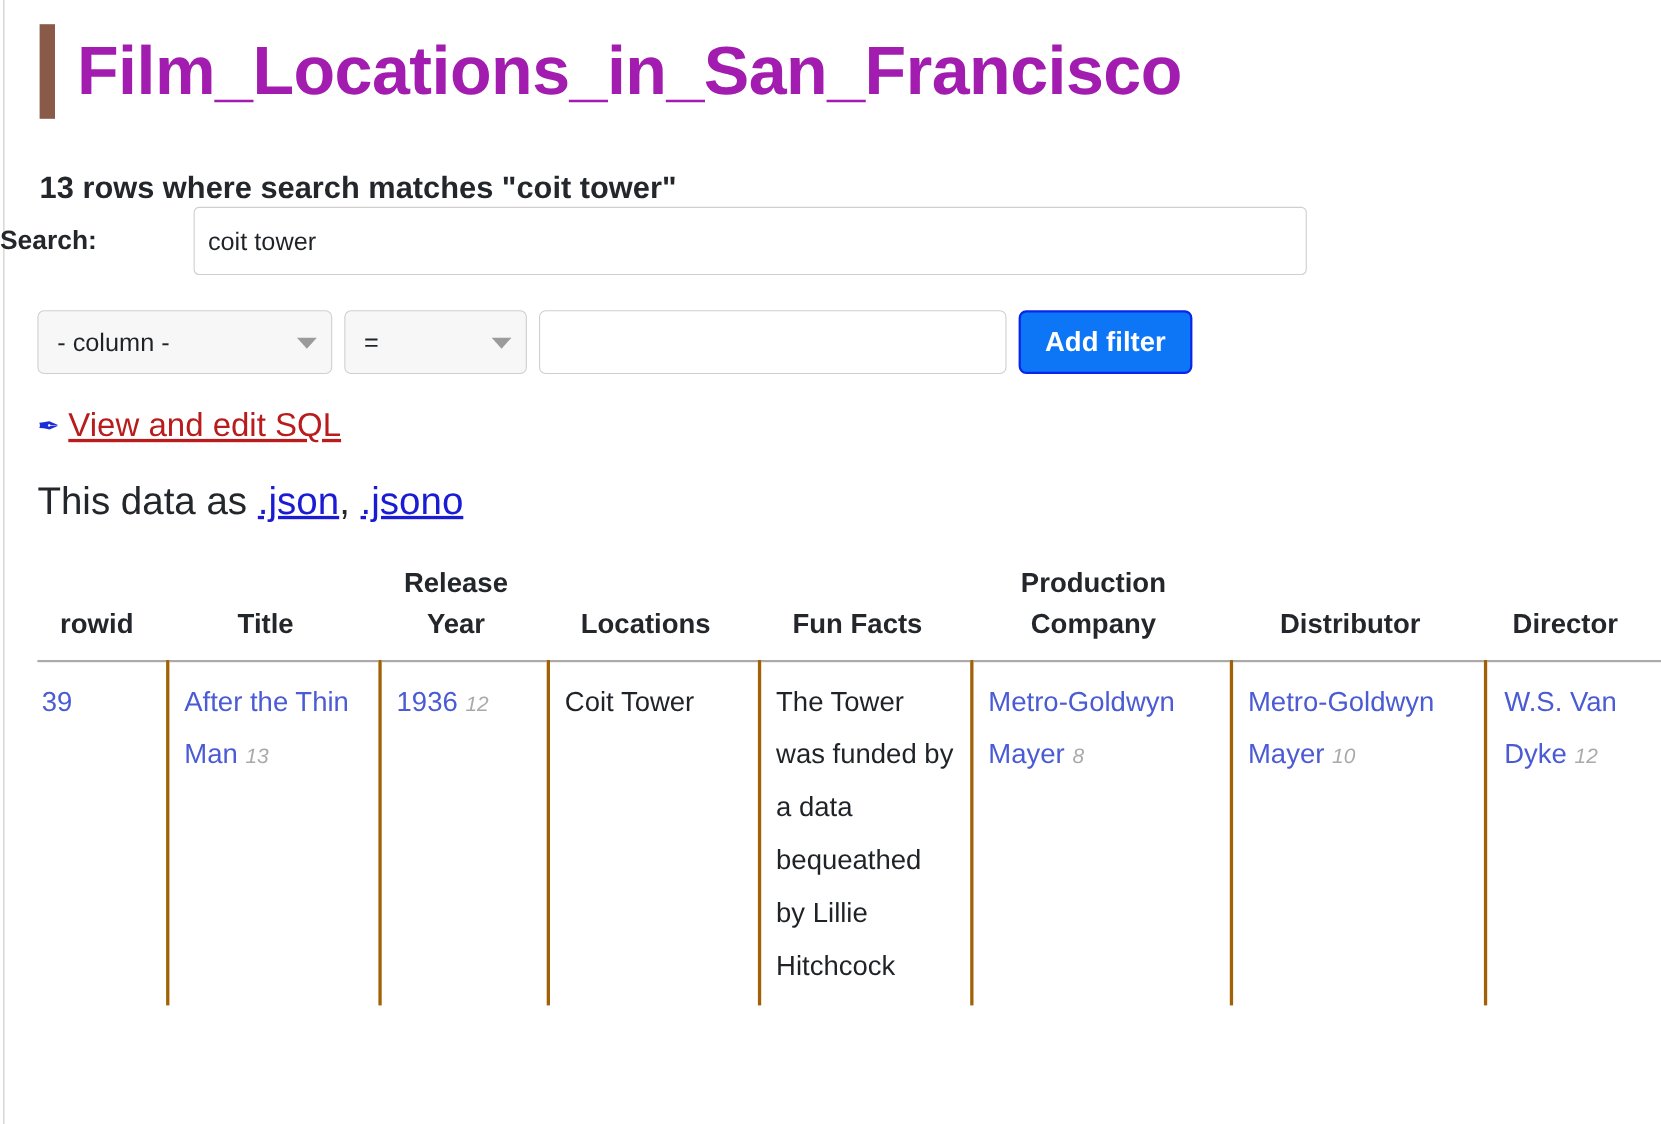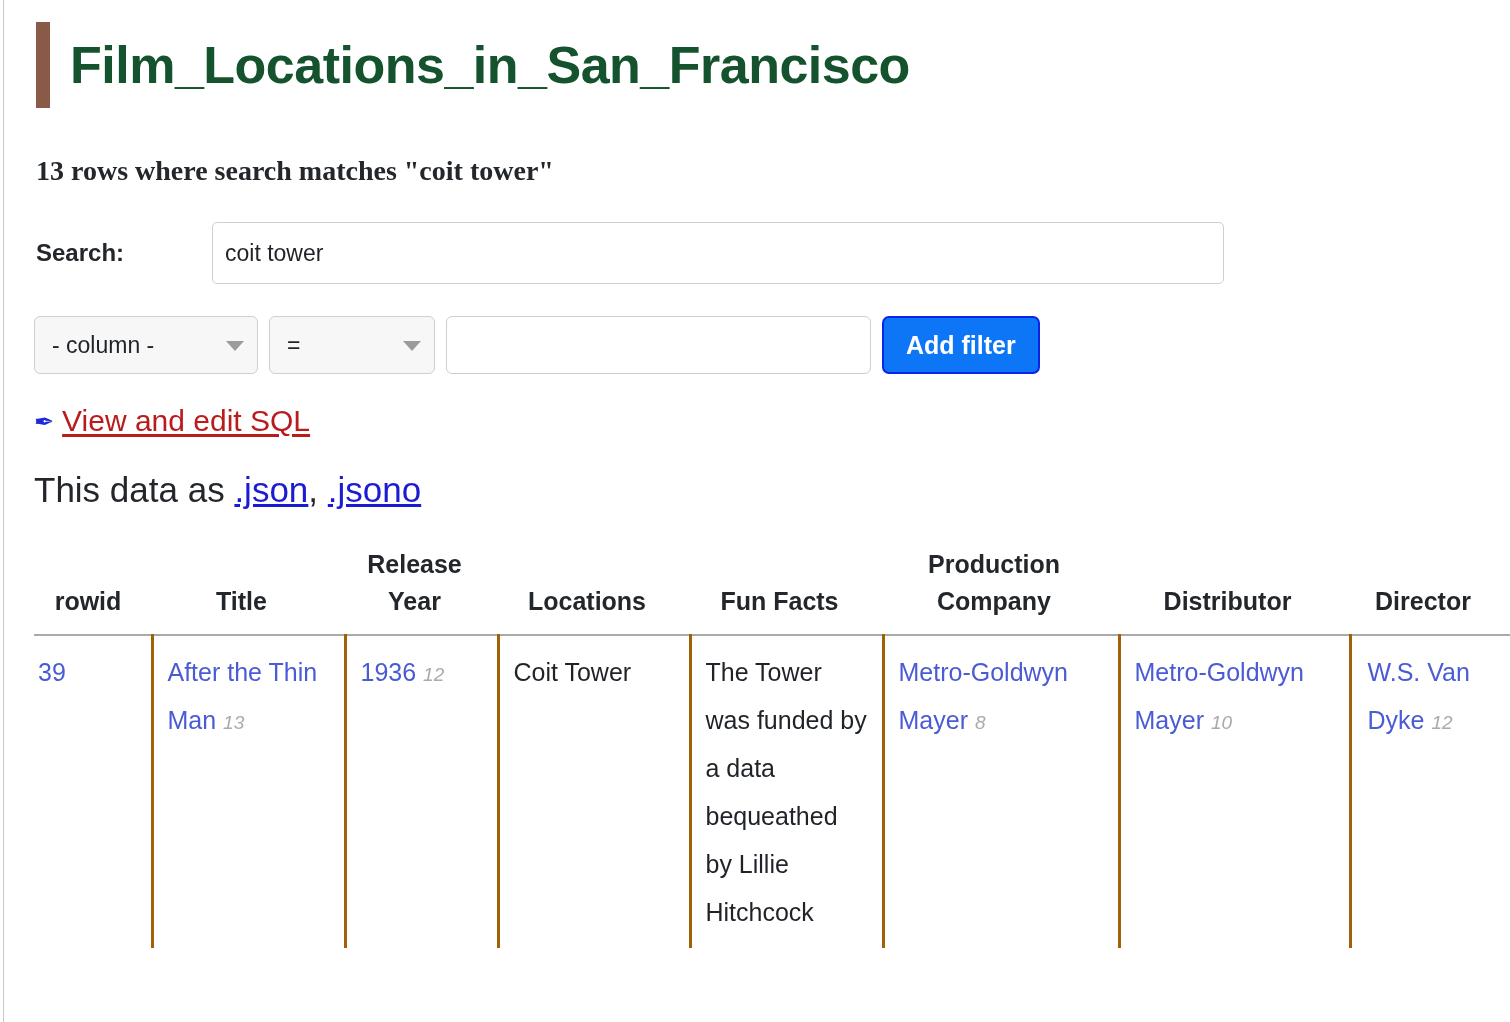"Film_Locations_in_San_Francisco" h1.page-title { color: #14532d -> #a21caf; font-size: 52px -> 62px }
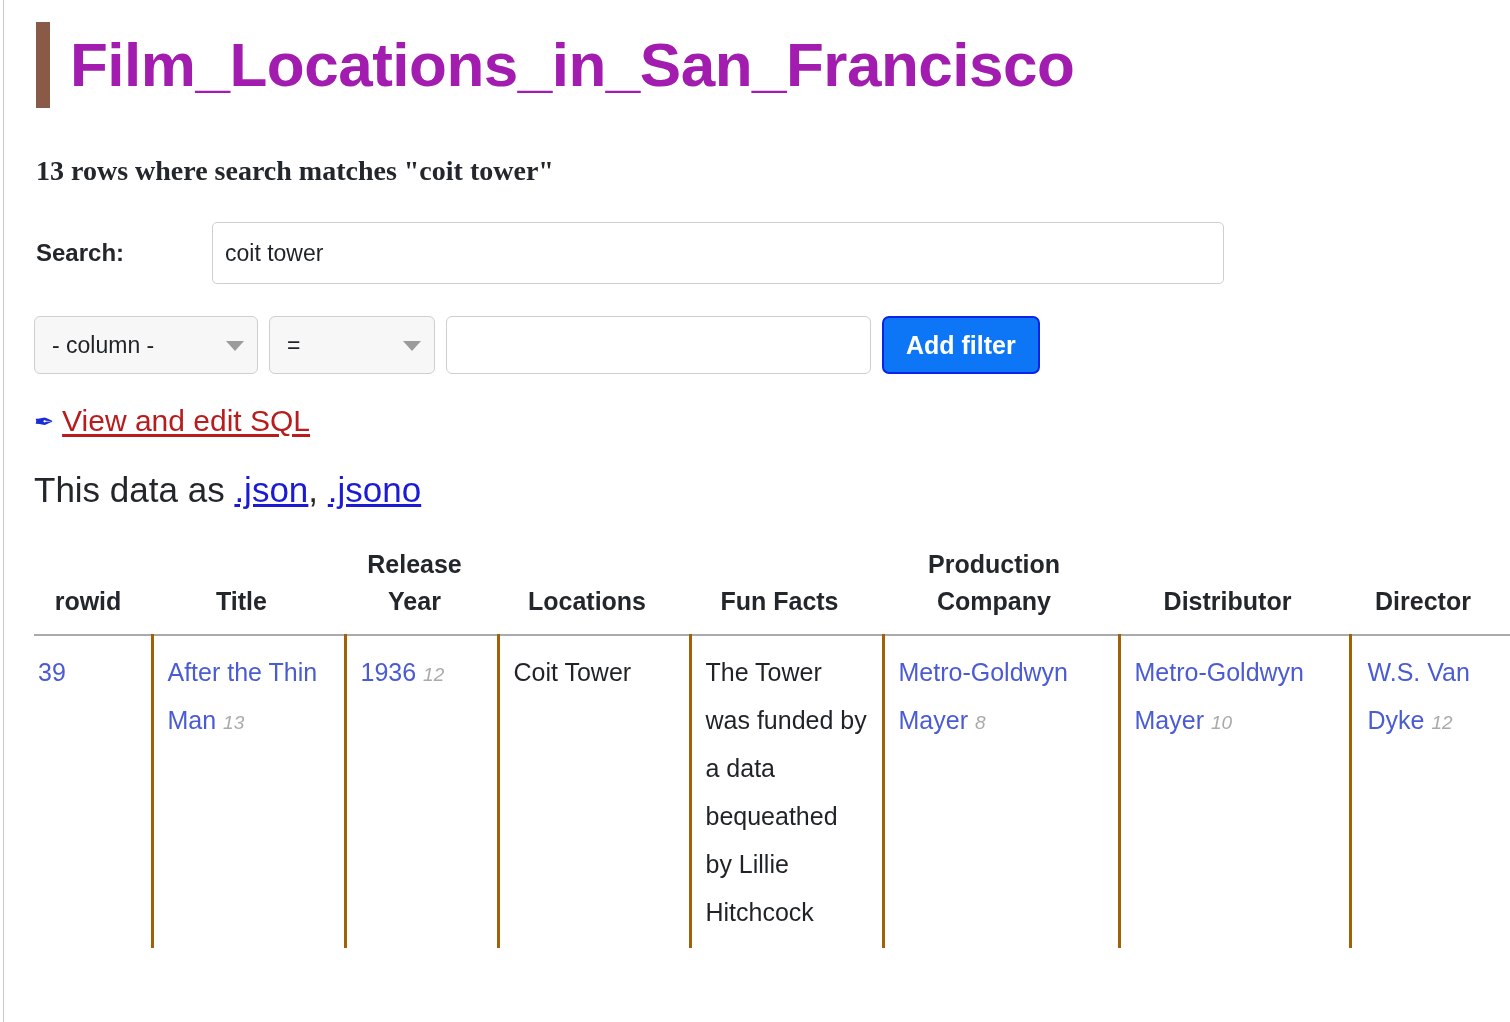"13 rows where search matches" h2.row-count { font-family: Liberation Serif, serif -> none }
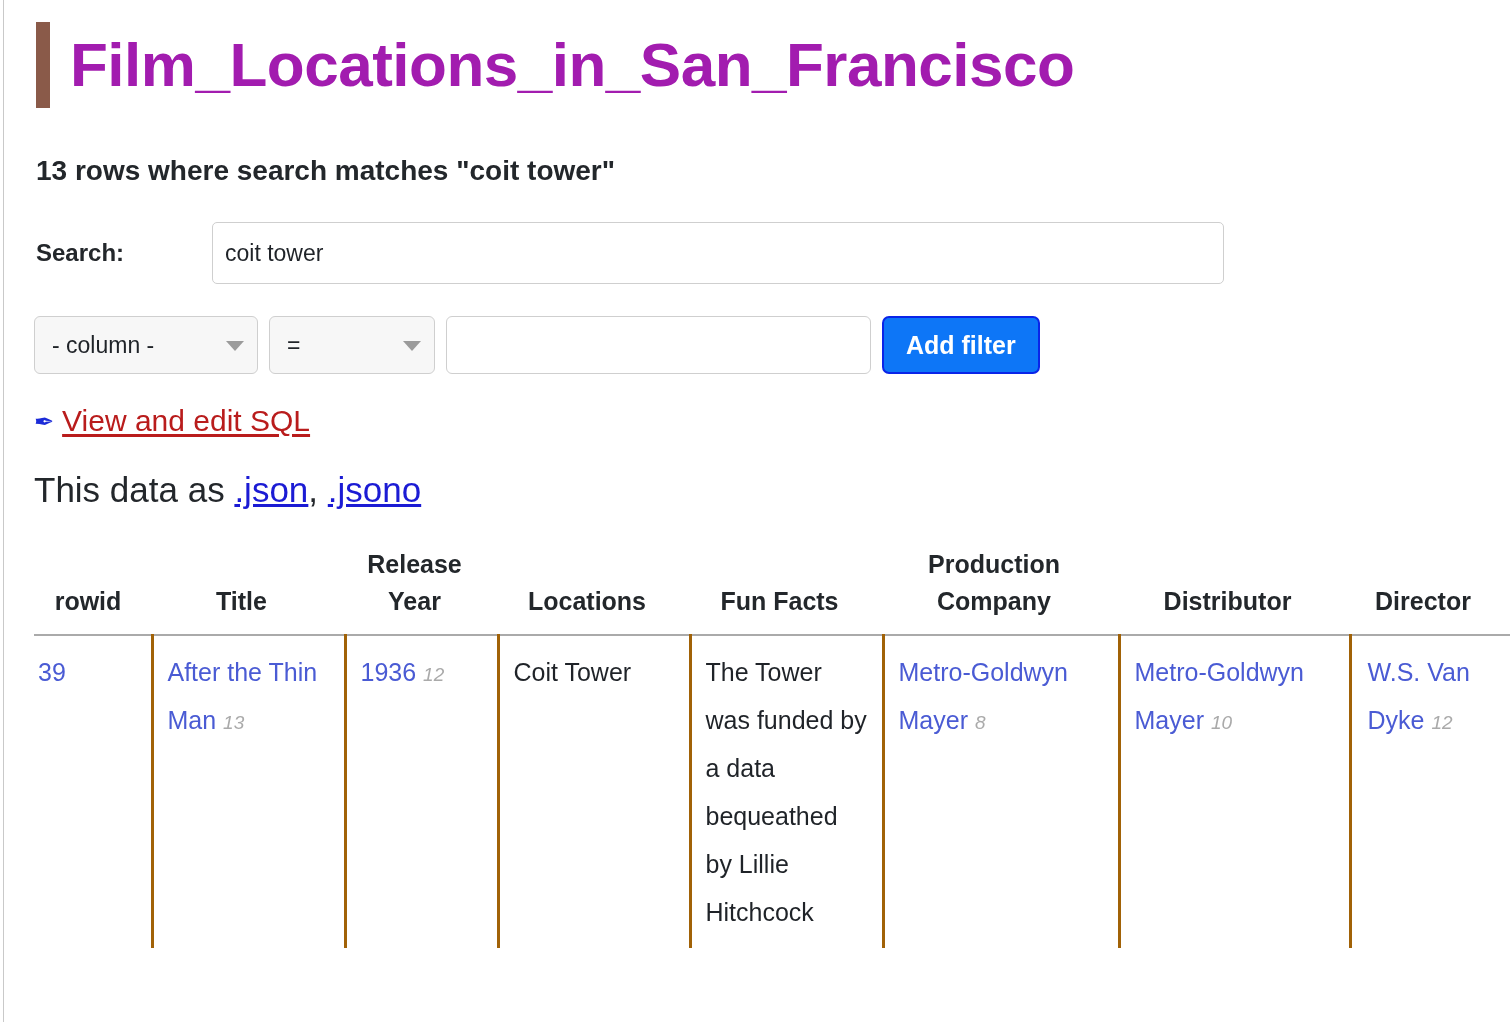"Search:" .search-row { margin-top: 34px -> none; padding-left: 36px -> none }
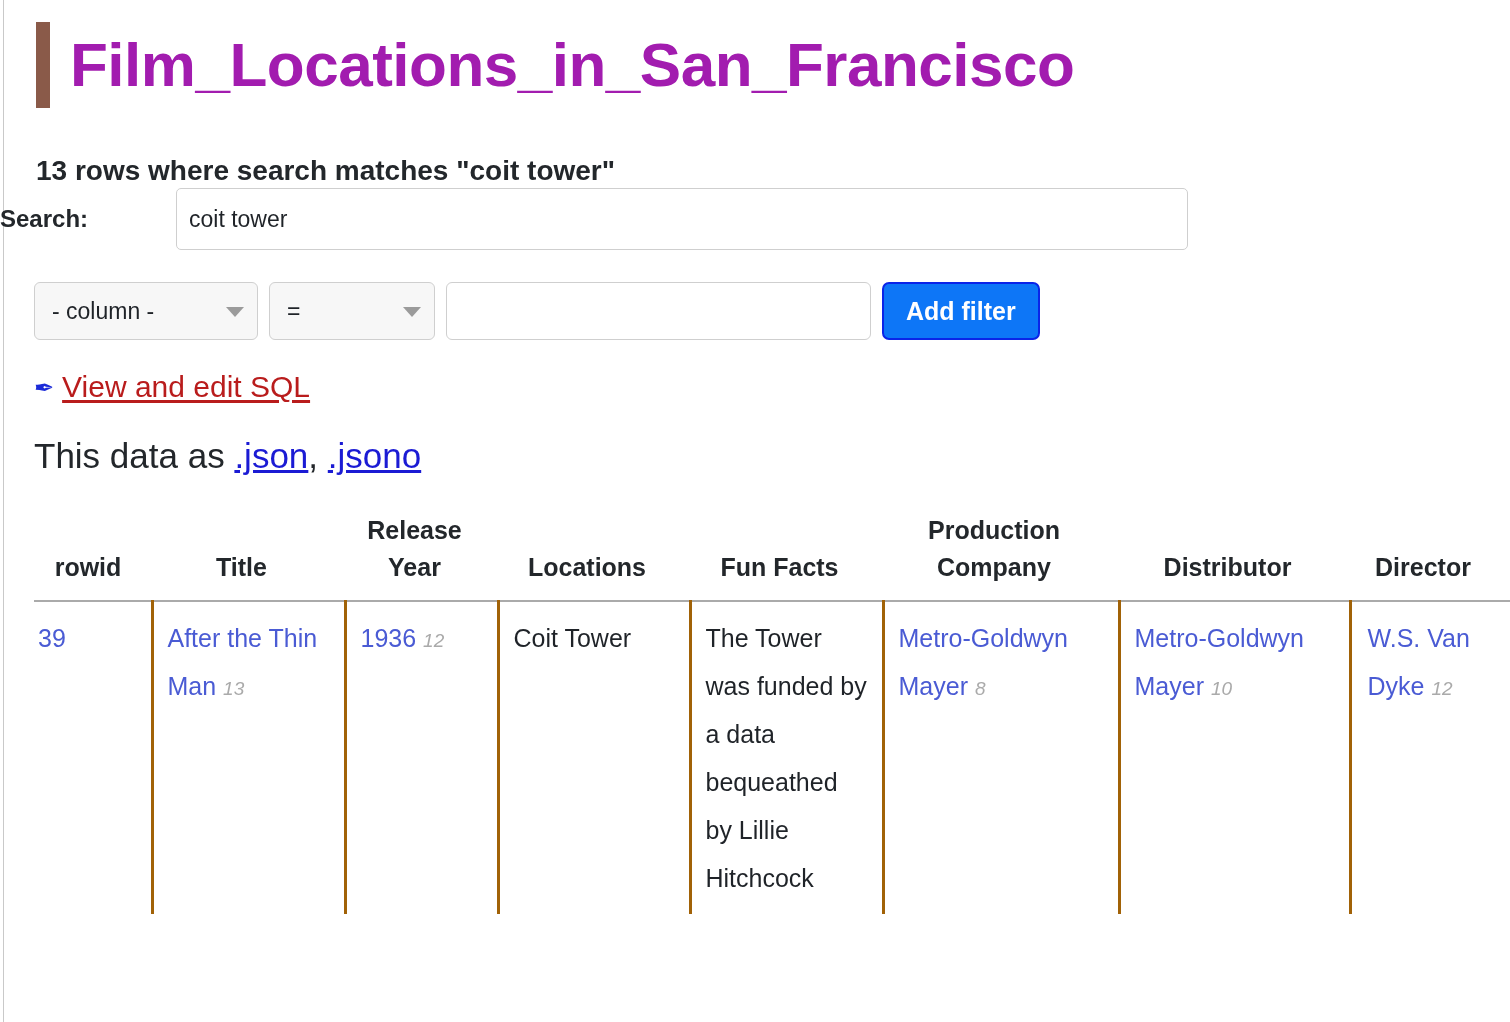"- column -" .select-column { width: 224px -> 268px }
